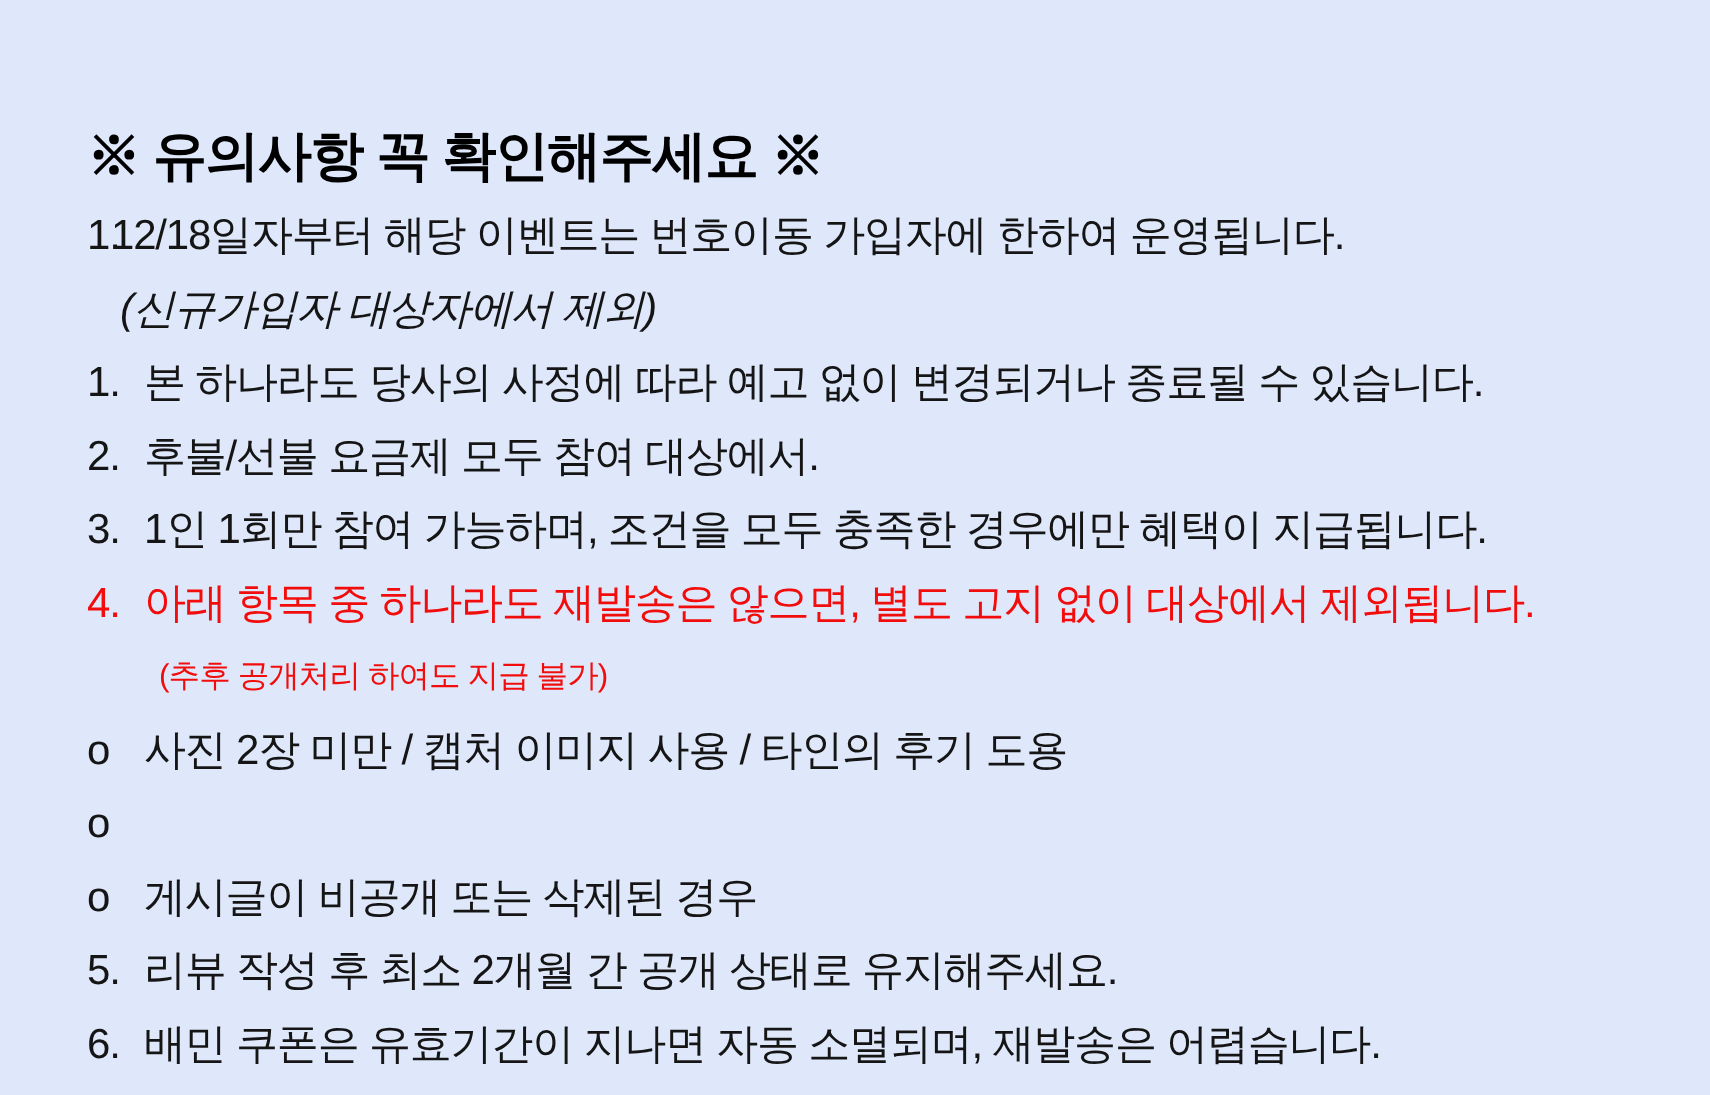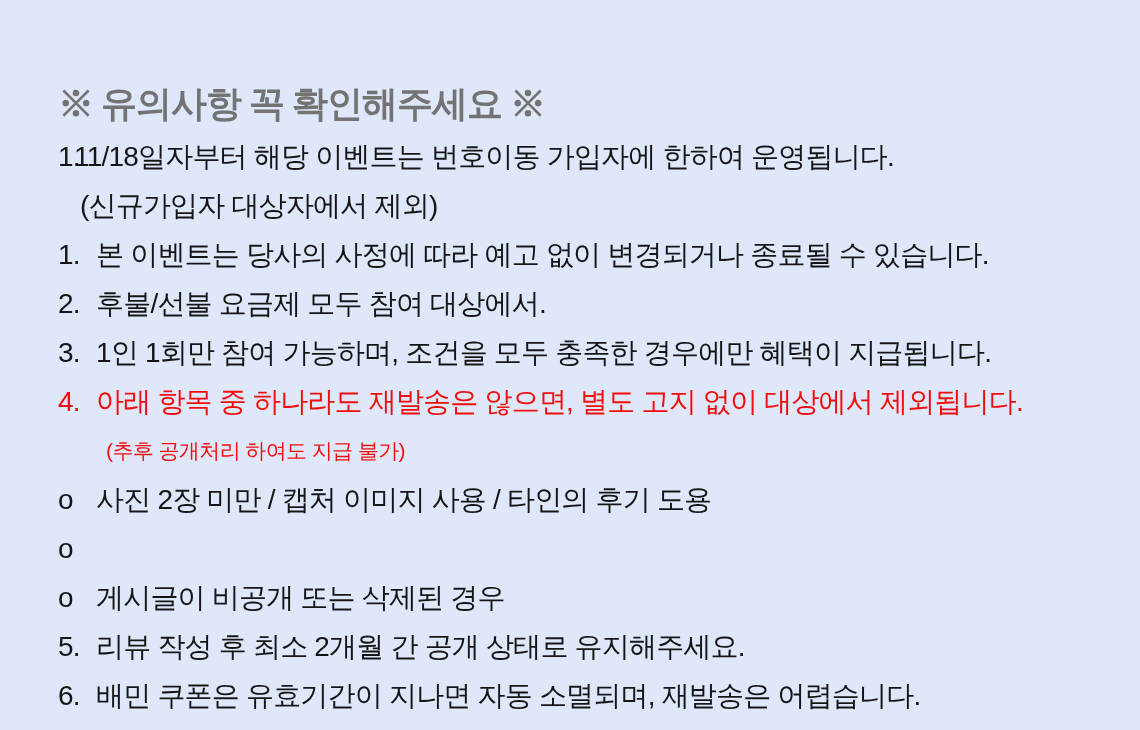"※ 유의사항 꼭 확인해주세요 ※" .title { color: #737373 -> #000000; font-family: Liberation Serif, serif -> none }
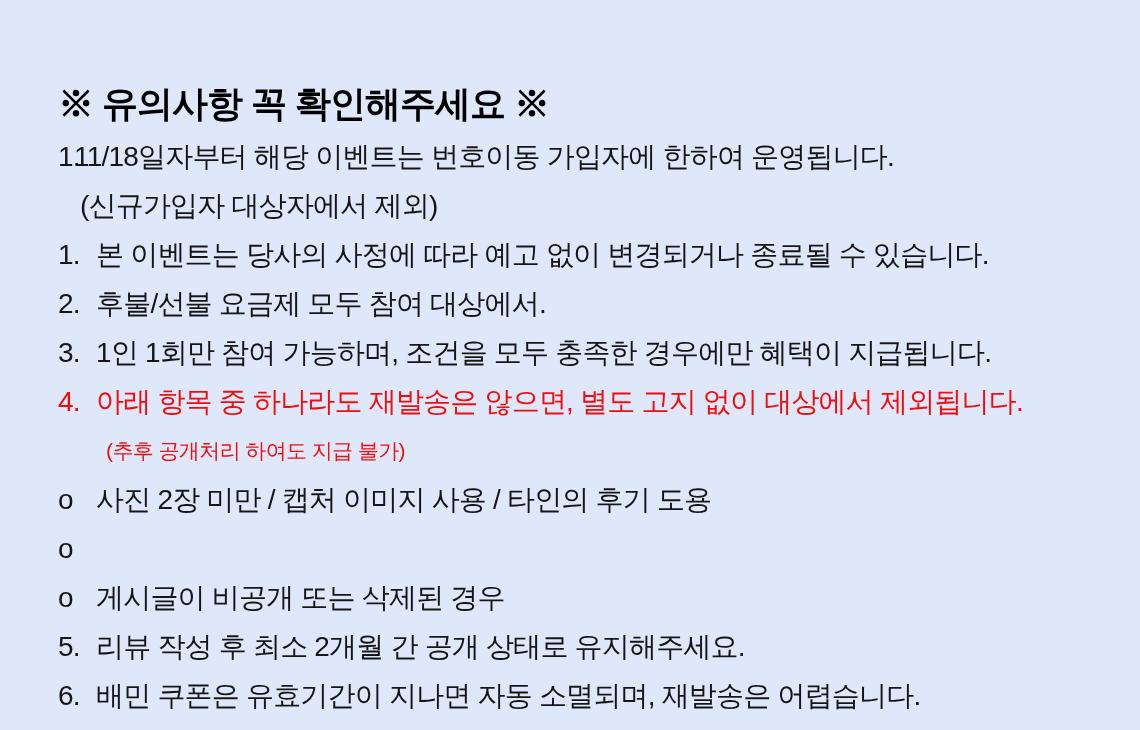"11/18일자부터 해당 이벤트는 번호이동 가입자에" span.text { text: 11/18일자부터 -> 12/18일자부터 }
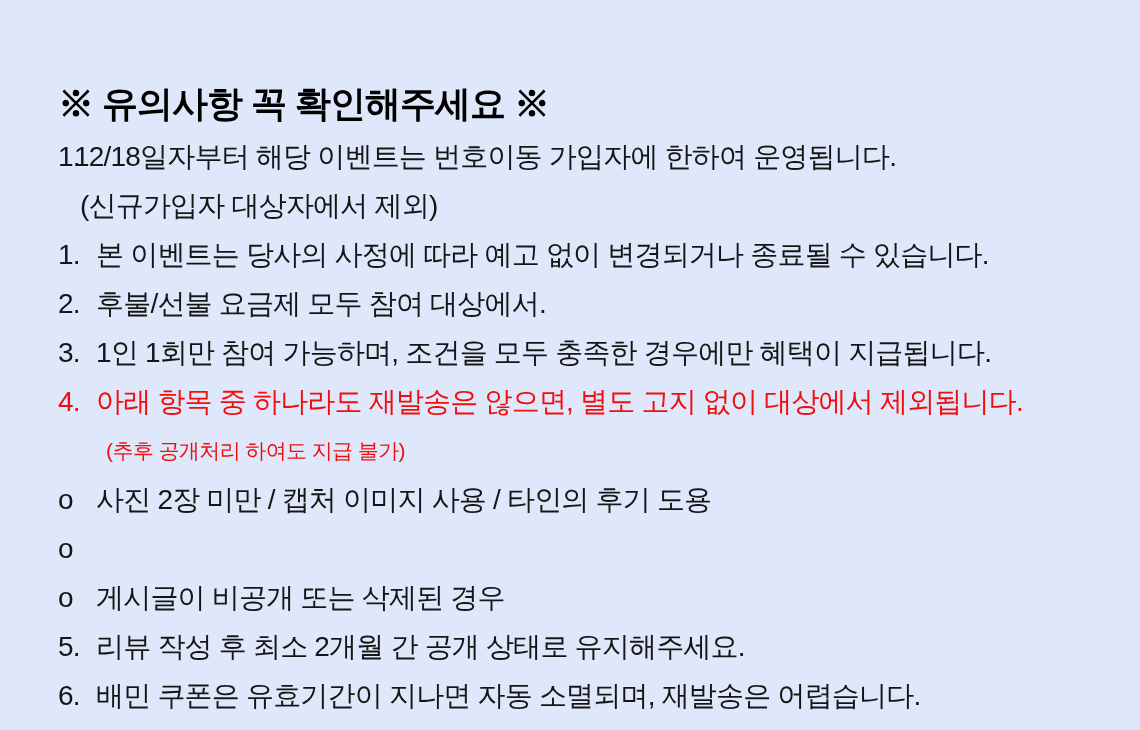"(신규가입자 대상자에서 제외)" .row.indent-sm { font-style: none -> italic }
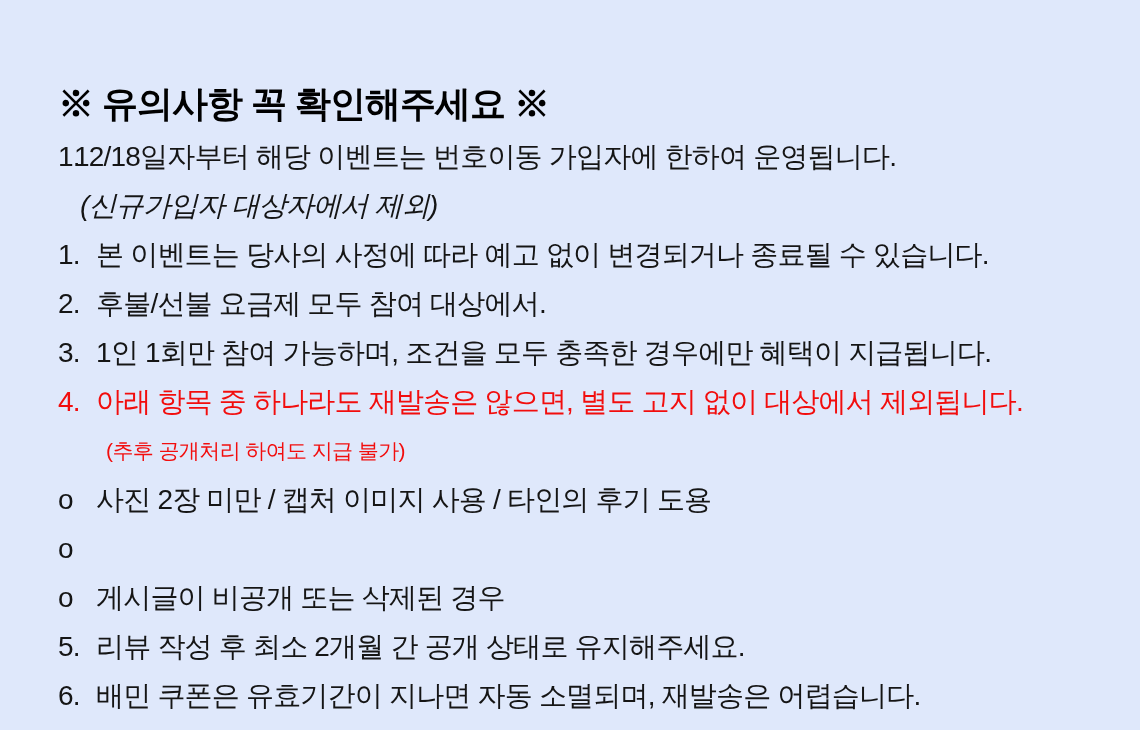"본 이벤트는 당사의 사정에 따라" span.text { text: 이벤트는 -> 하나라도 }
